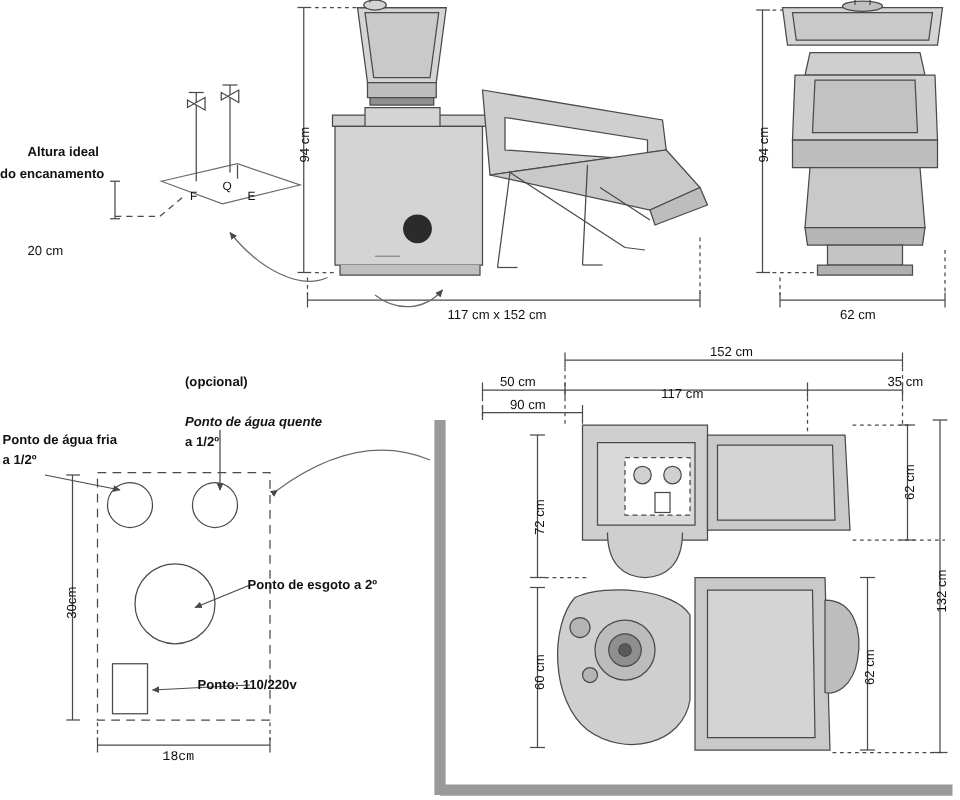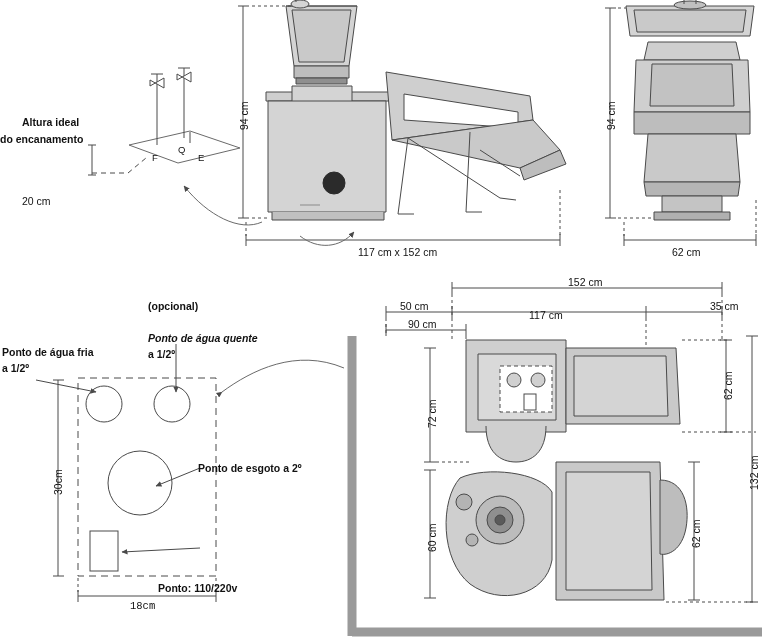"Ponto: 110/220v" div.lbl { margin-top: 40px -> none }
